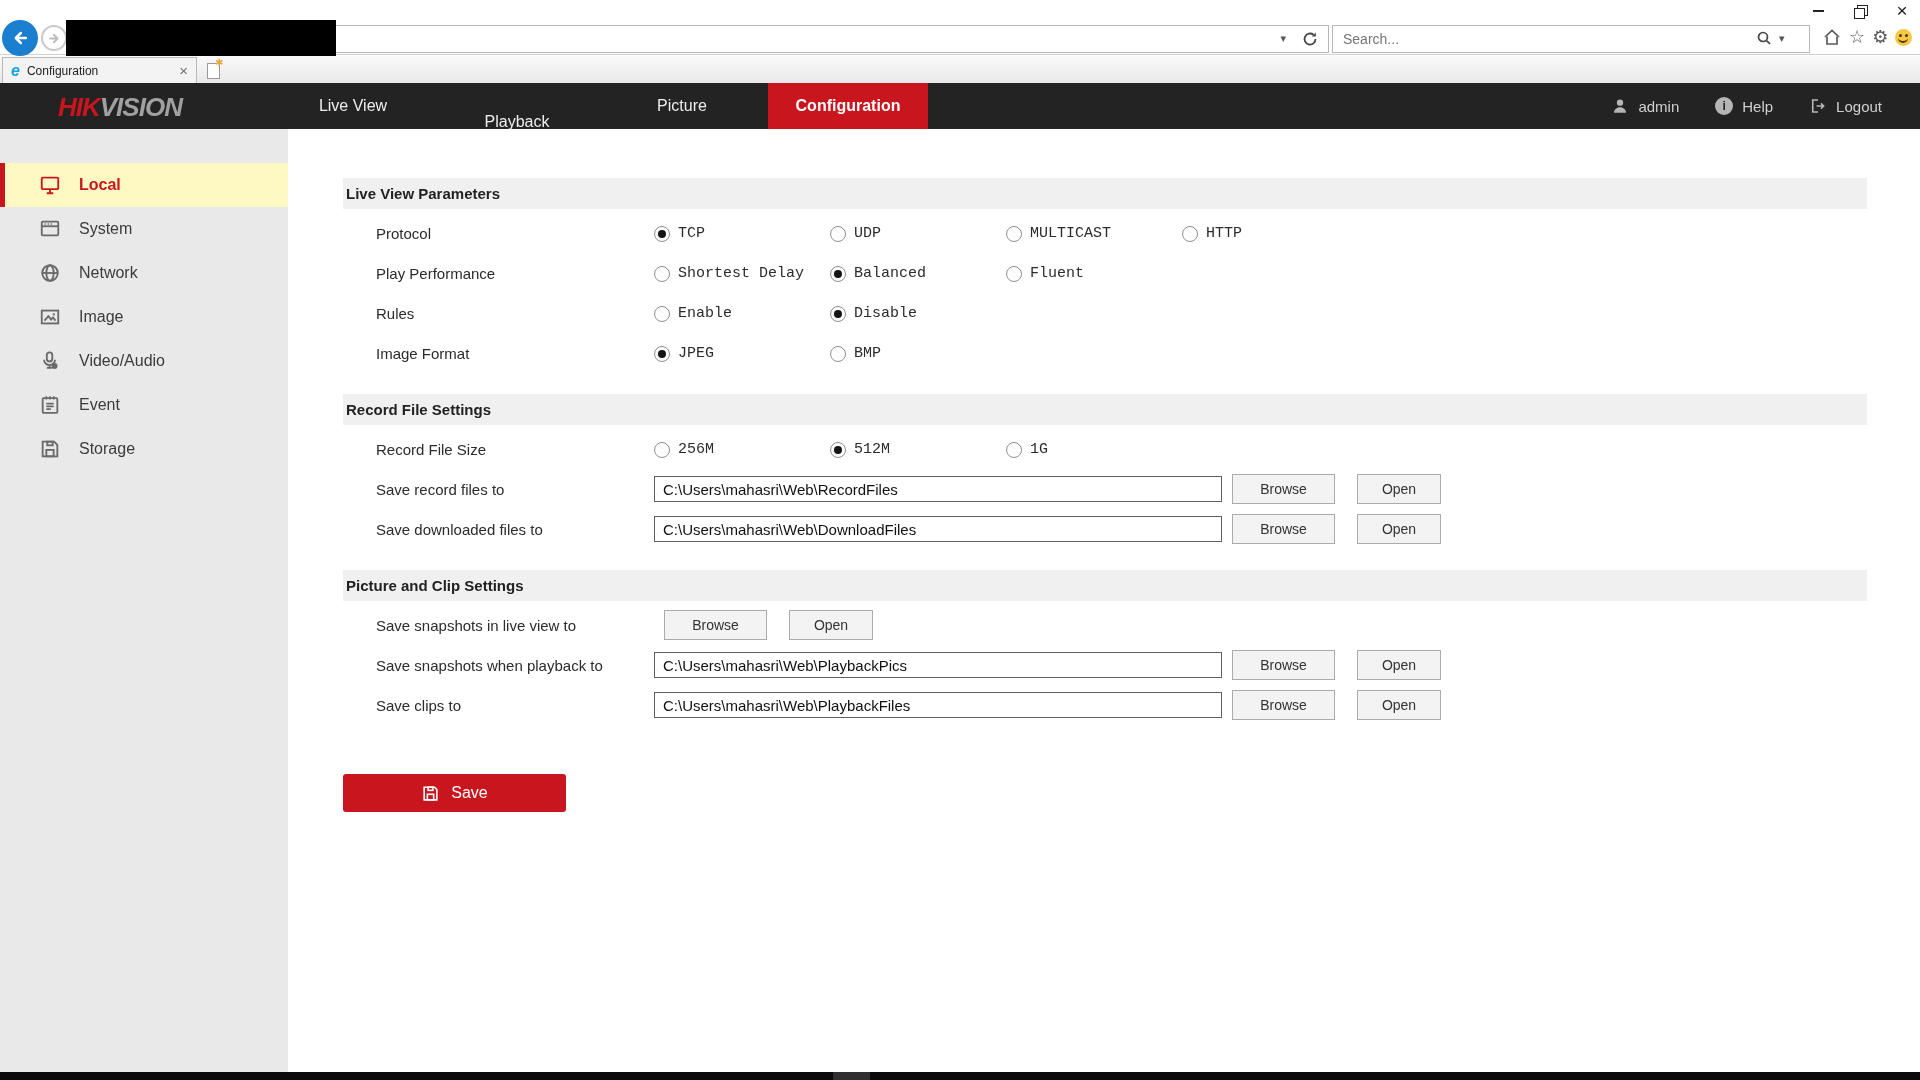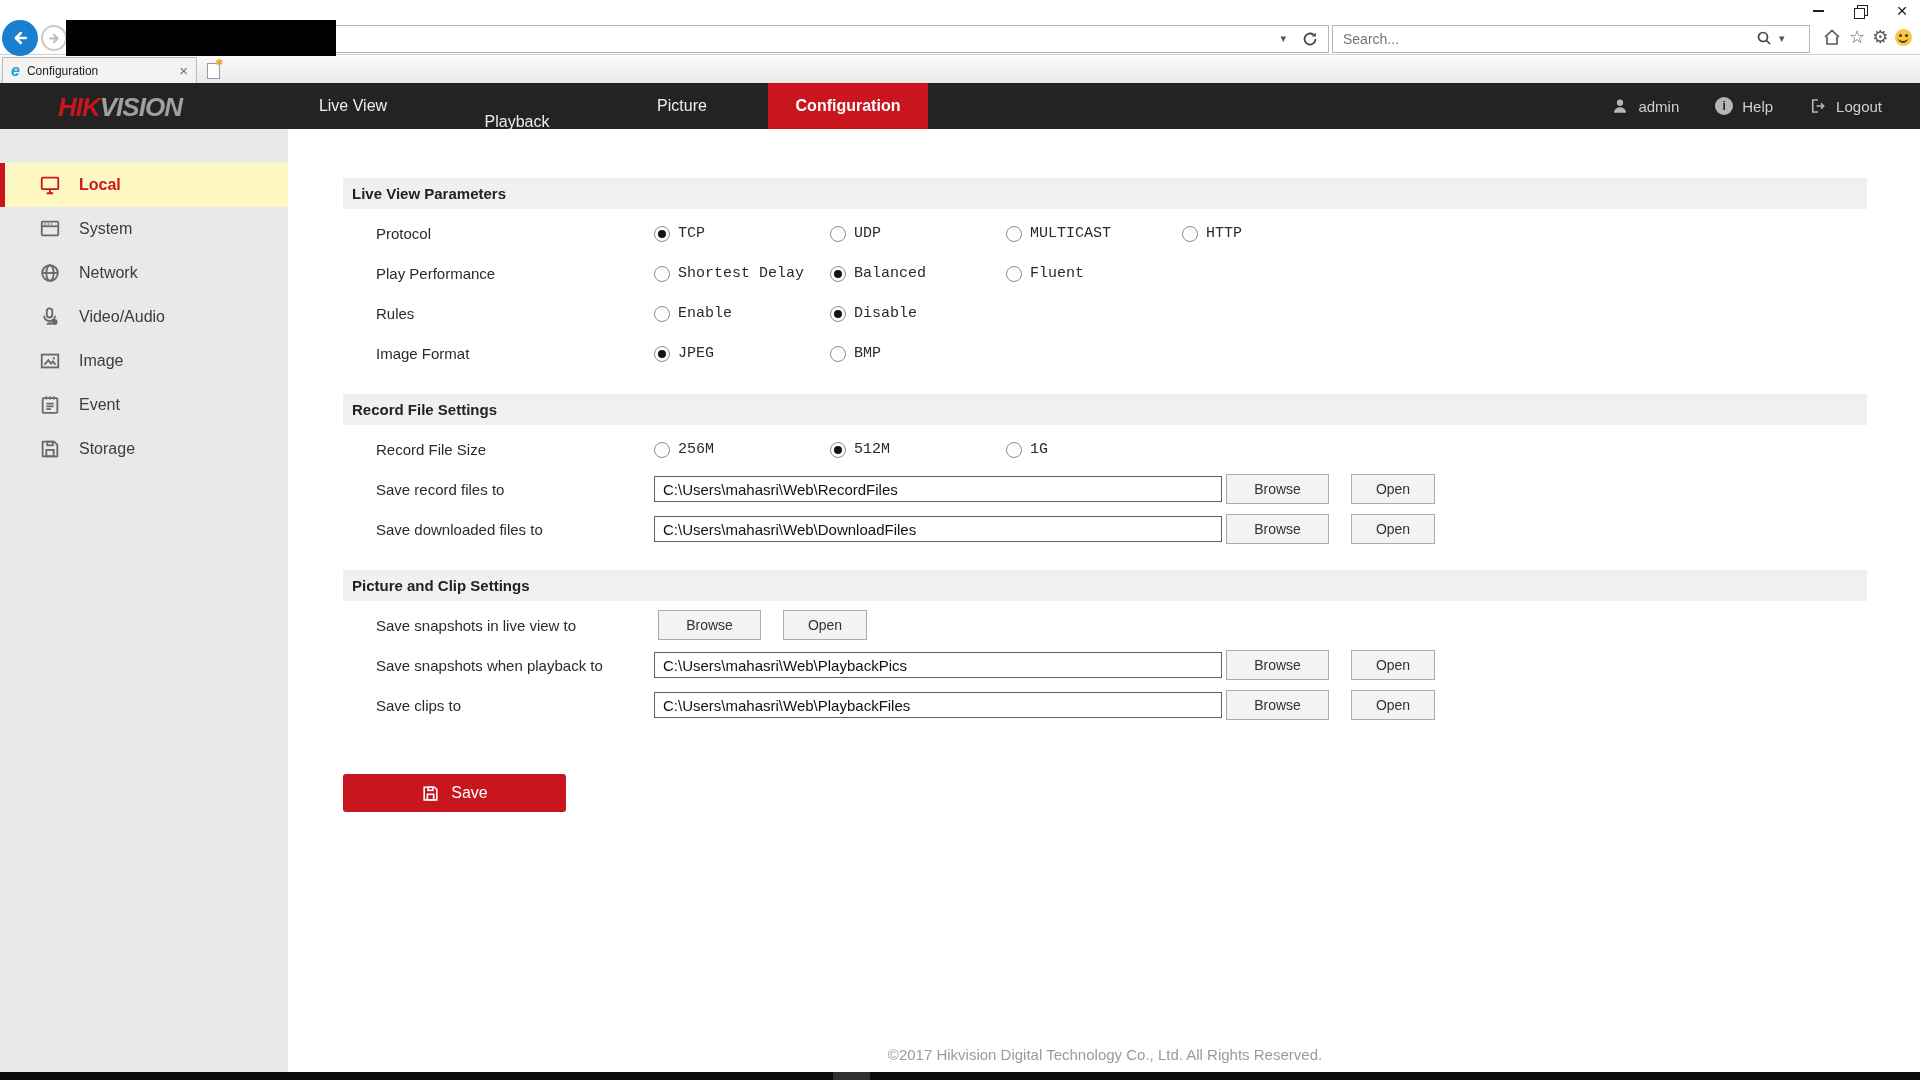"Live View Parameters" .band { padding-left: 9px -> 3px }
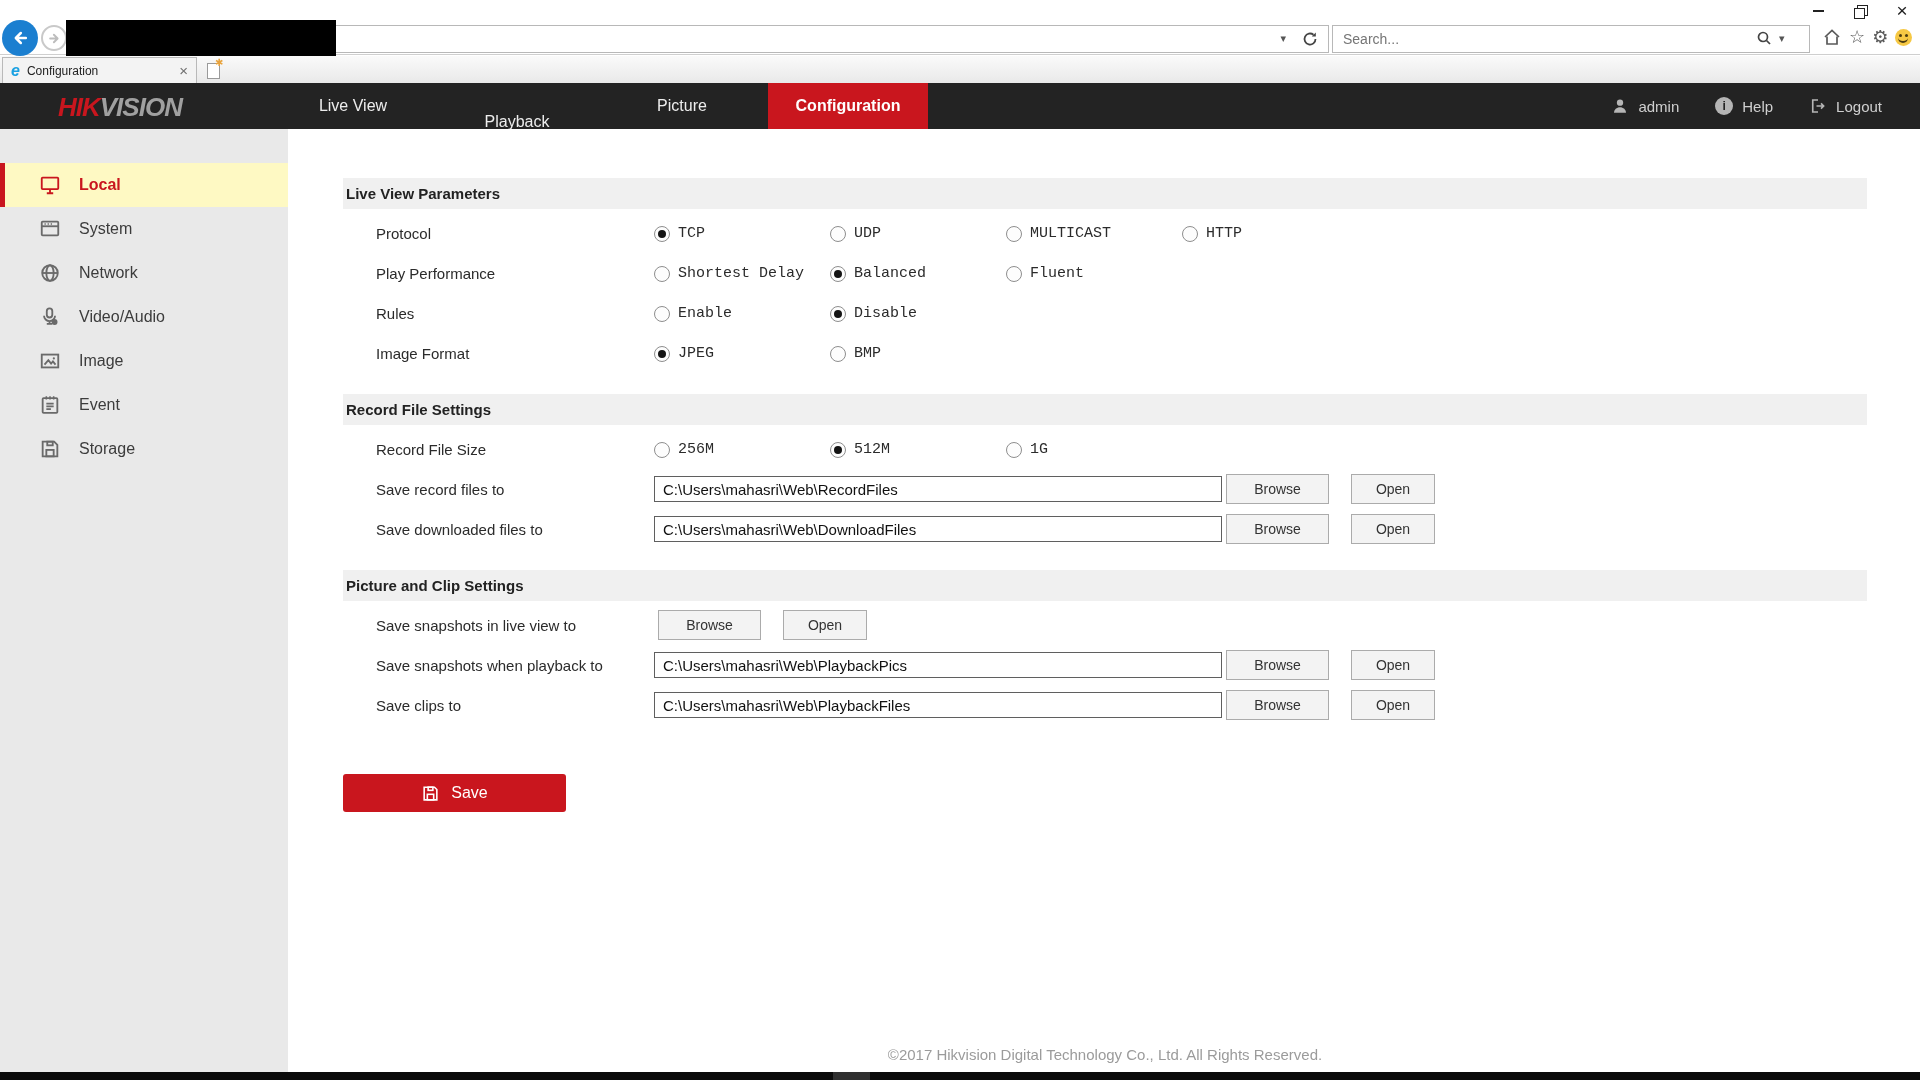"Video/Audio" div.side-item { order: before "Image" -> after "Image" }
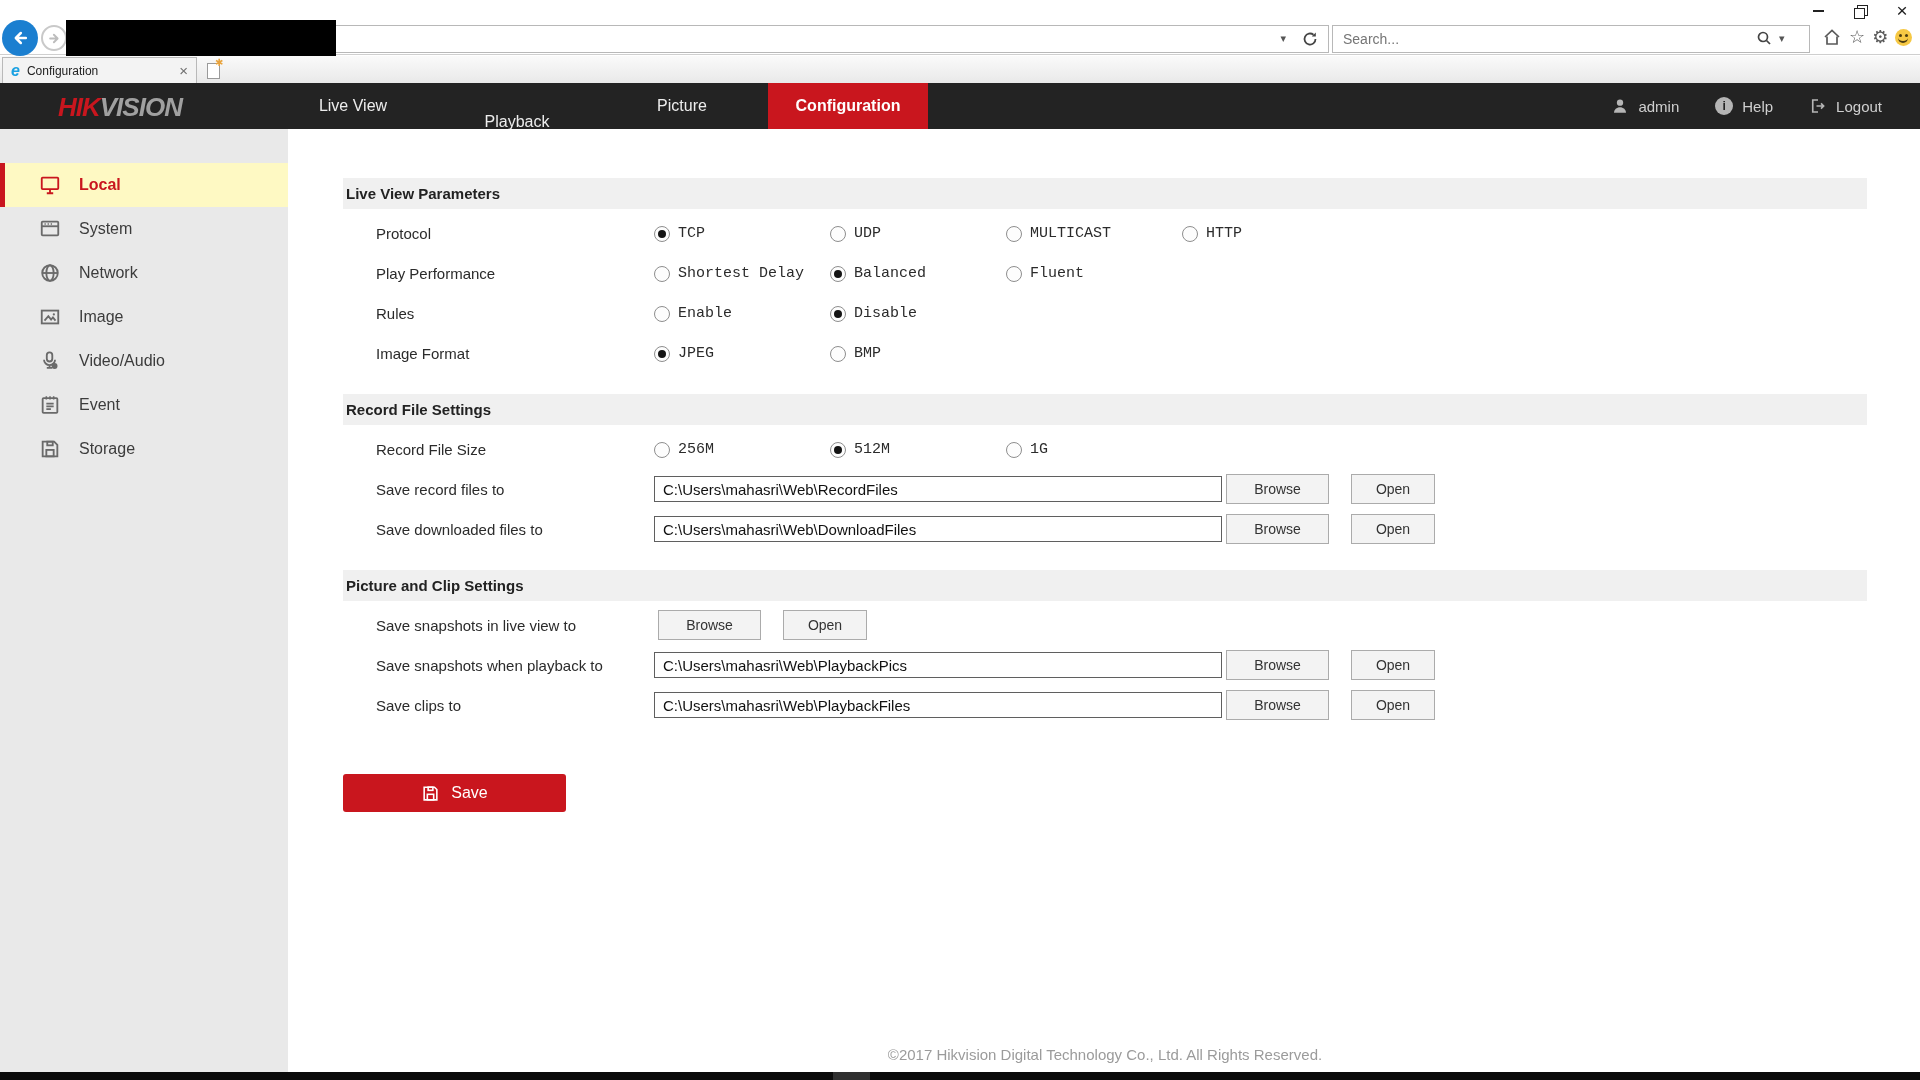"Browse" .btn.browse { margin-left: 4px -> 10px }
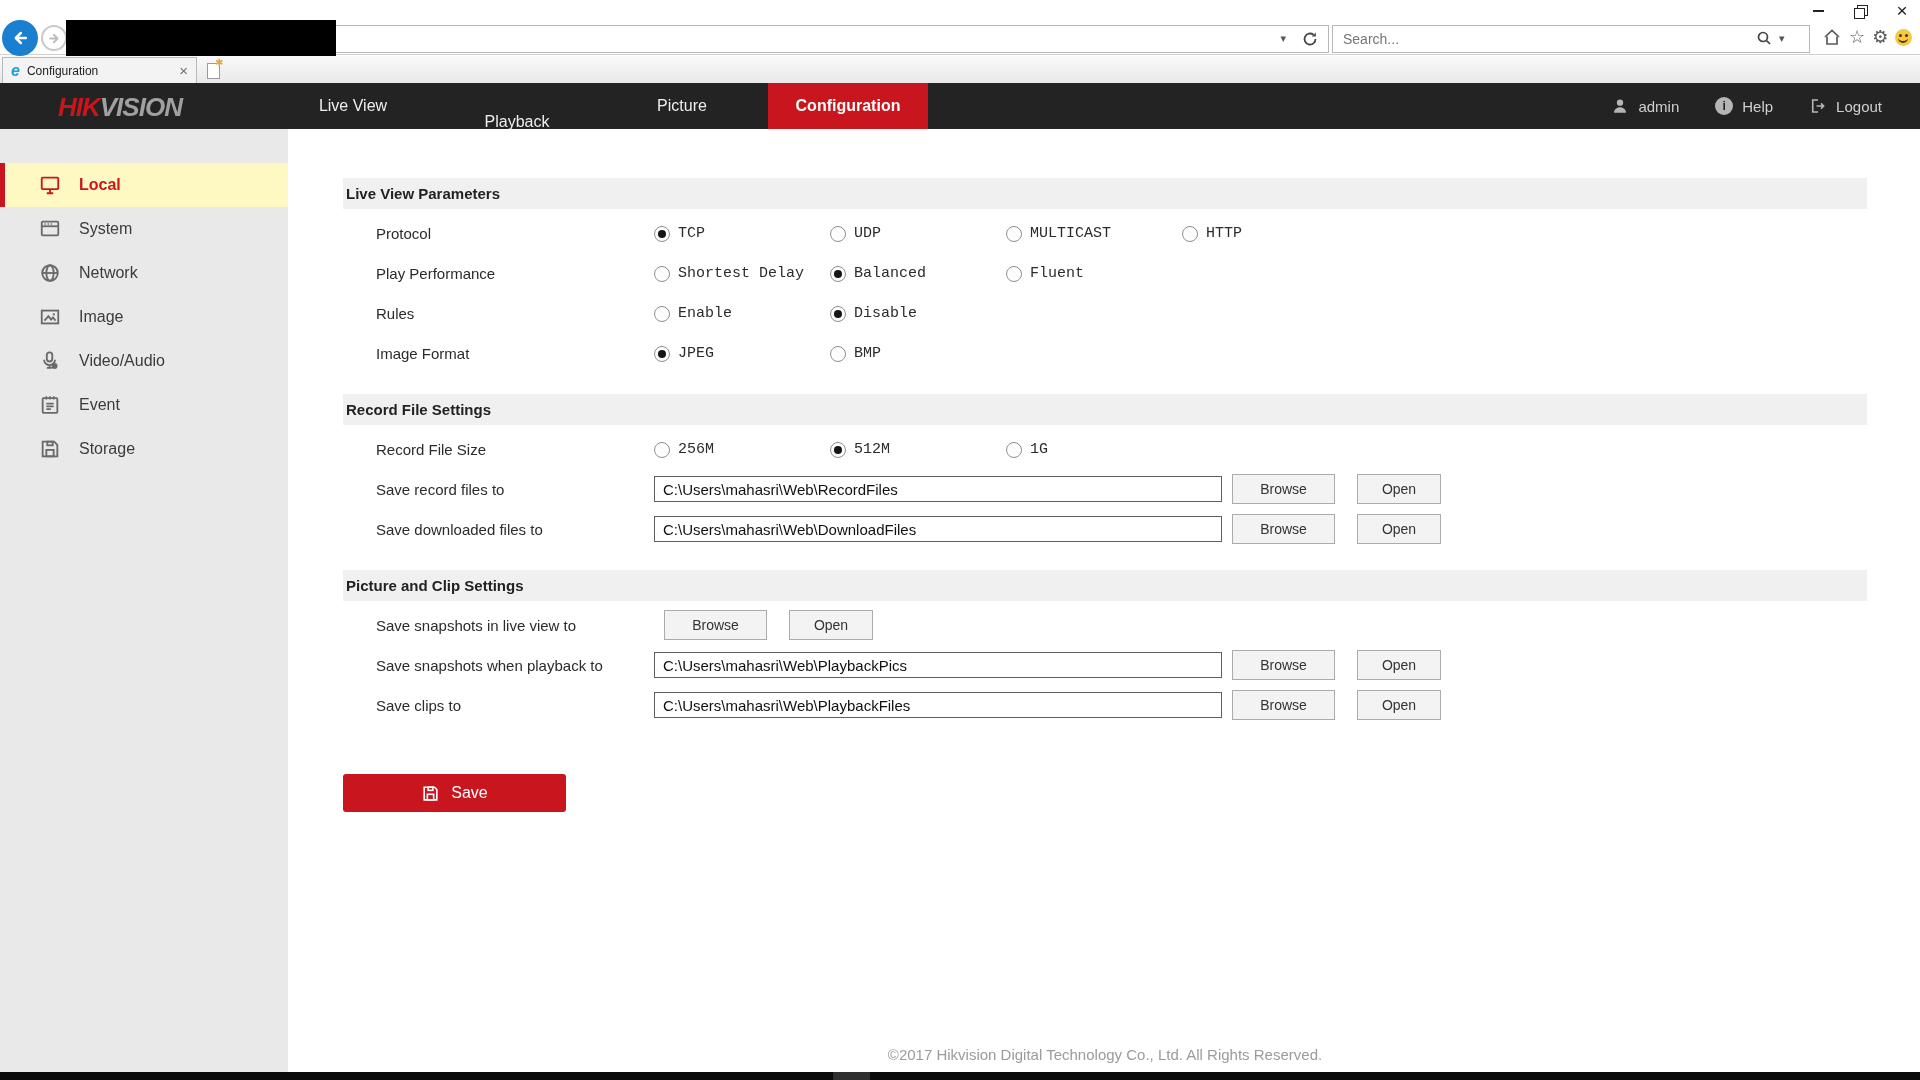"©2017 Hikvision Digital Technology Co.," div.footer { html: <div>©2017 Hikvision Digital Technology Co., Ltd. All Rights Reserved.</div> -> none }
